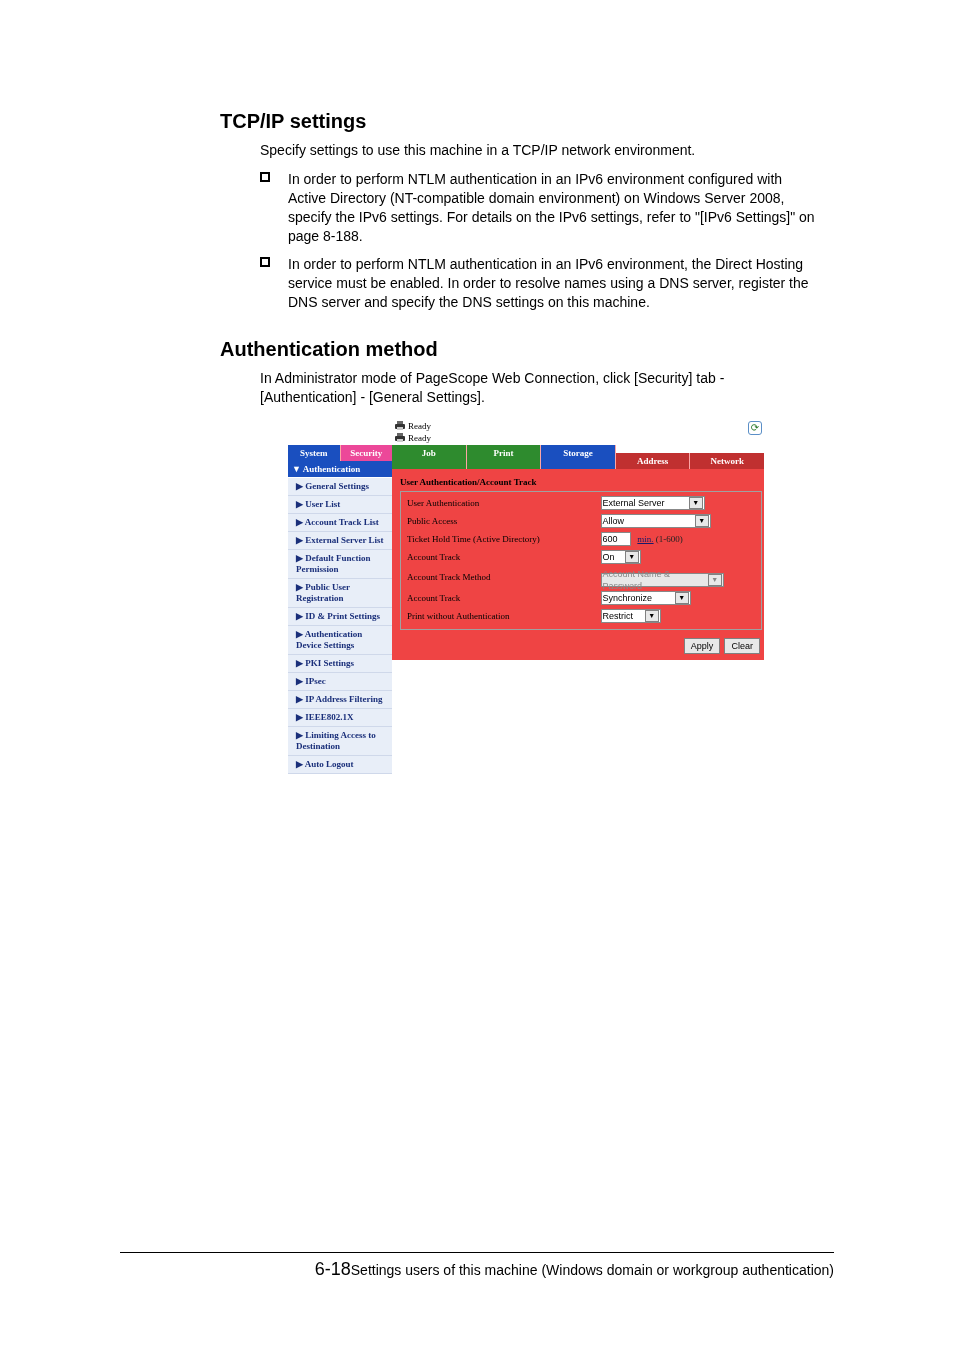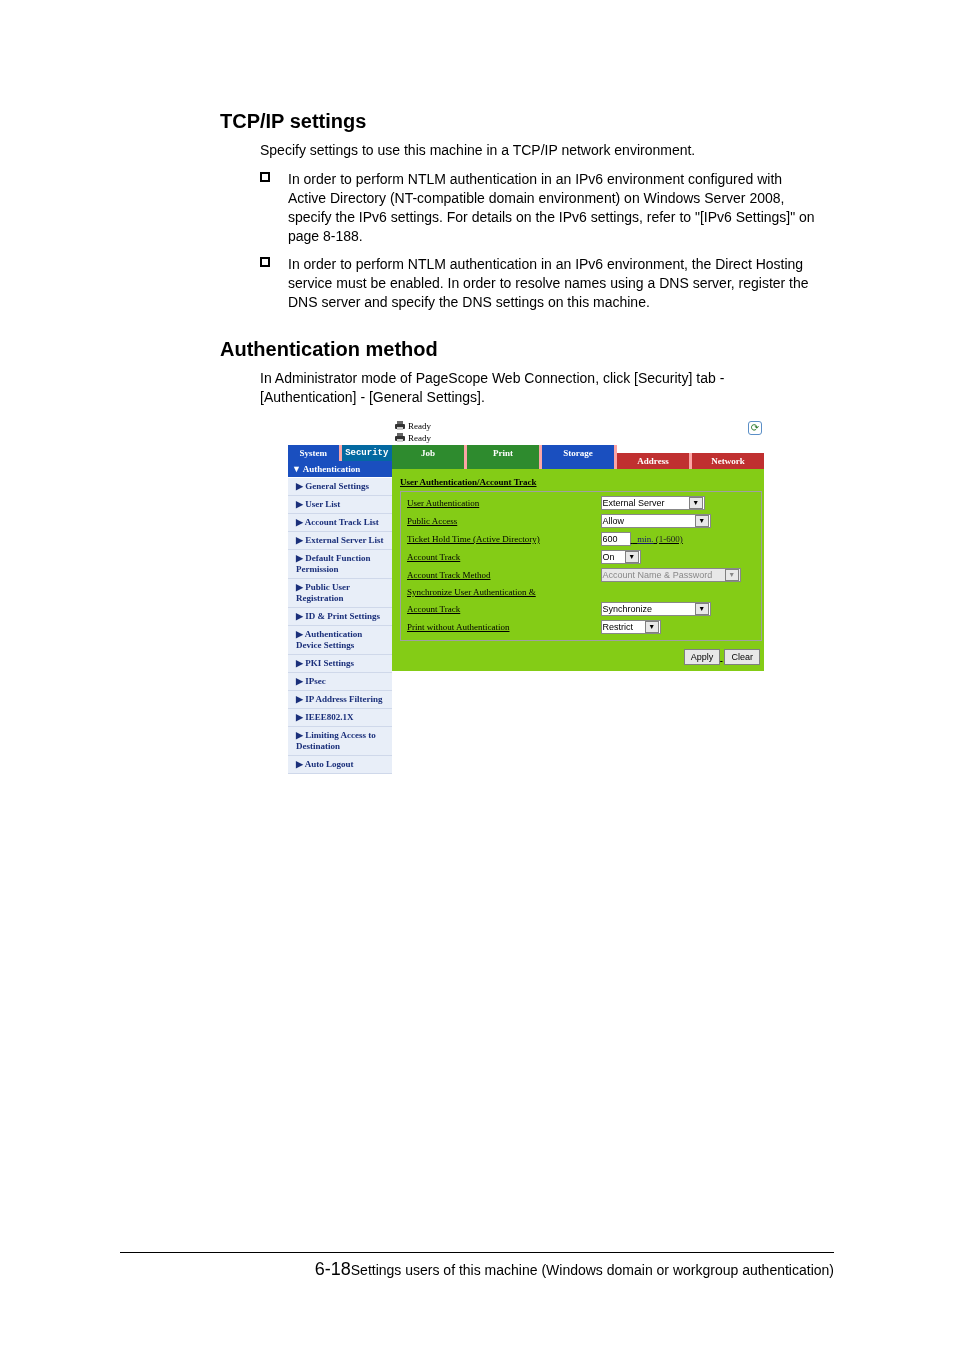"System" .ss-tab { border-right: 3px solid #fca5a5 -> 1px solid #fca5a5 }
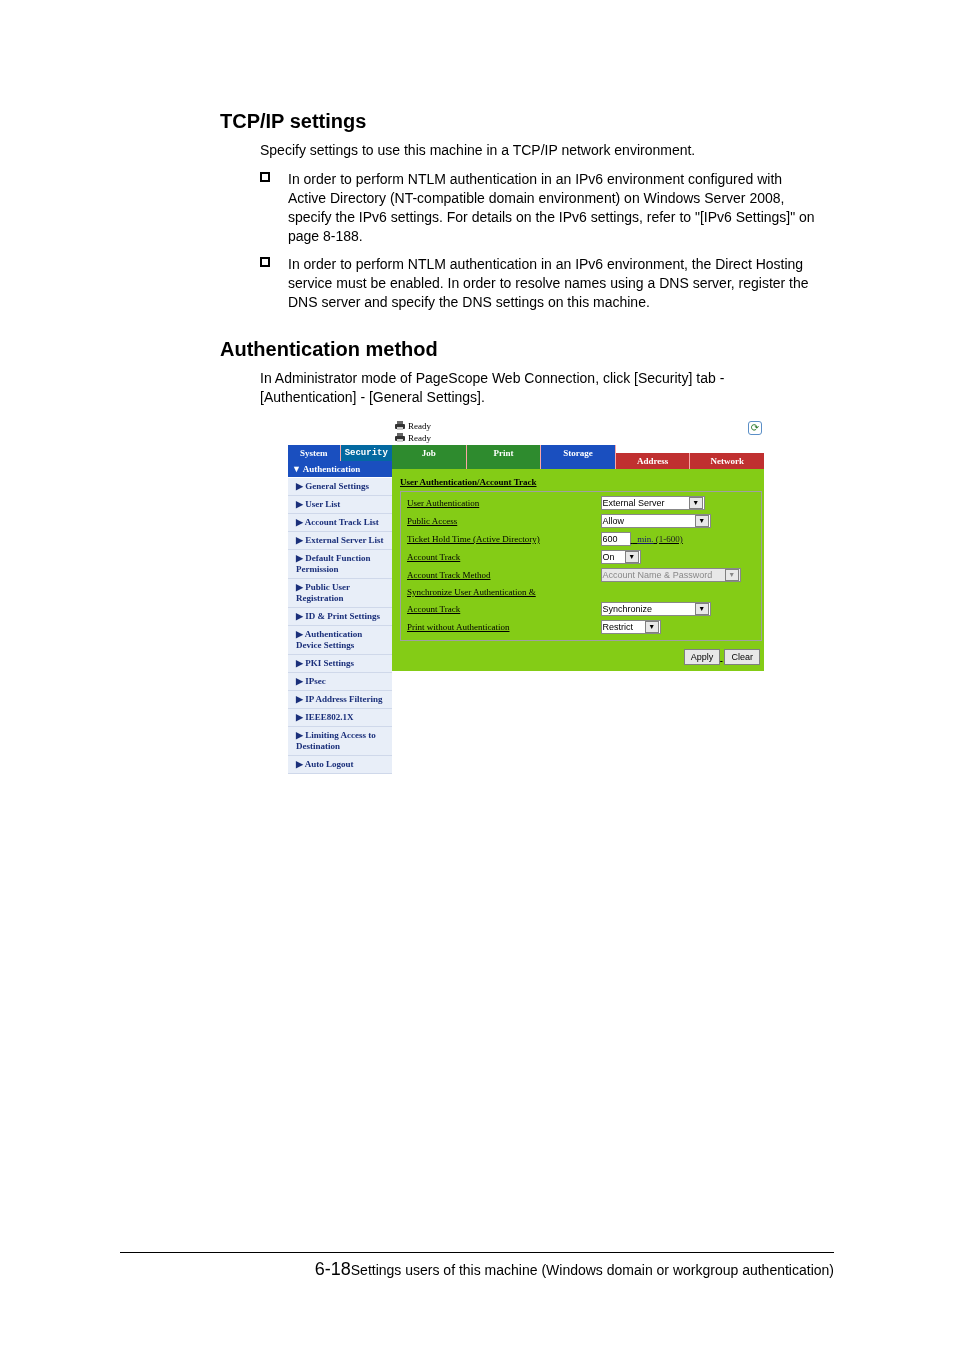"Security" .tb-gray { background: #0369a1 -> #ec4899; font-family: Liberation Mono, monospace -> none }
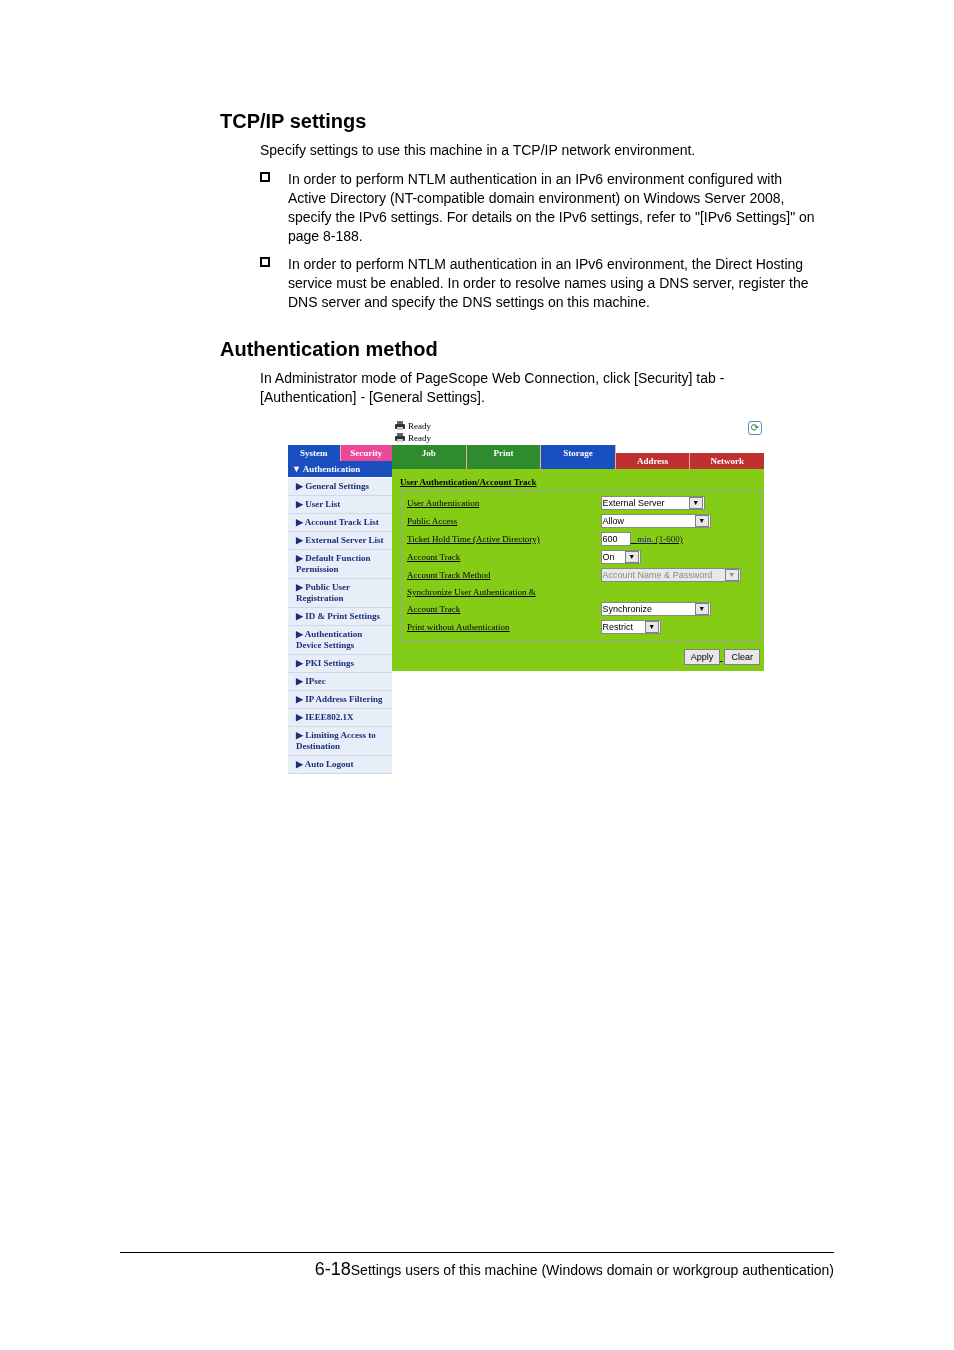"User Authentication/Account Track" .panel { background: #84cc16 -> #ef4444; text-decoration: underline -> none }
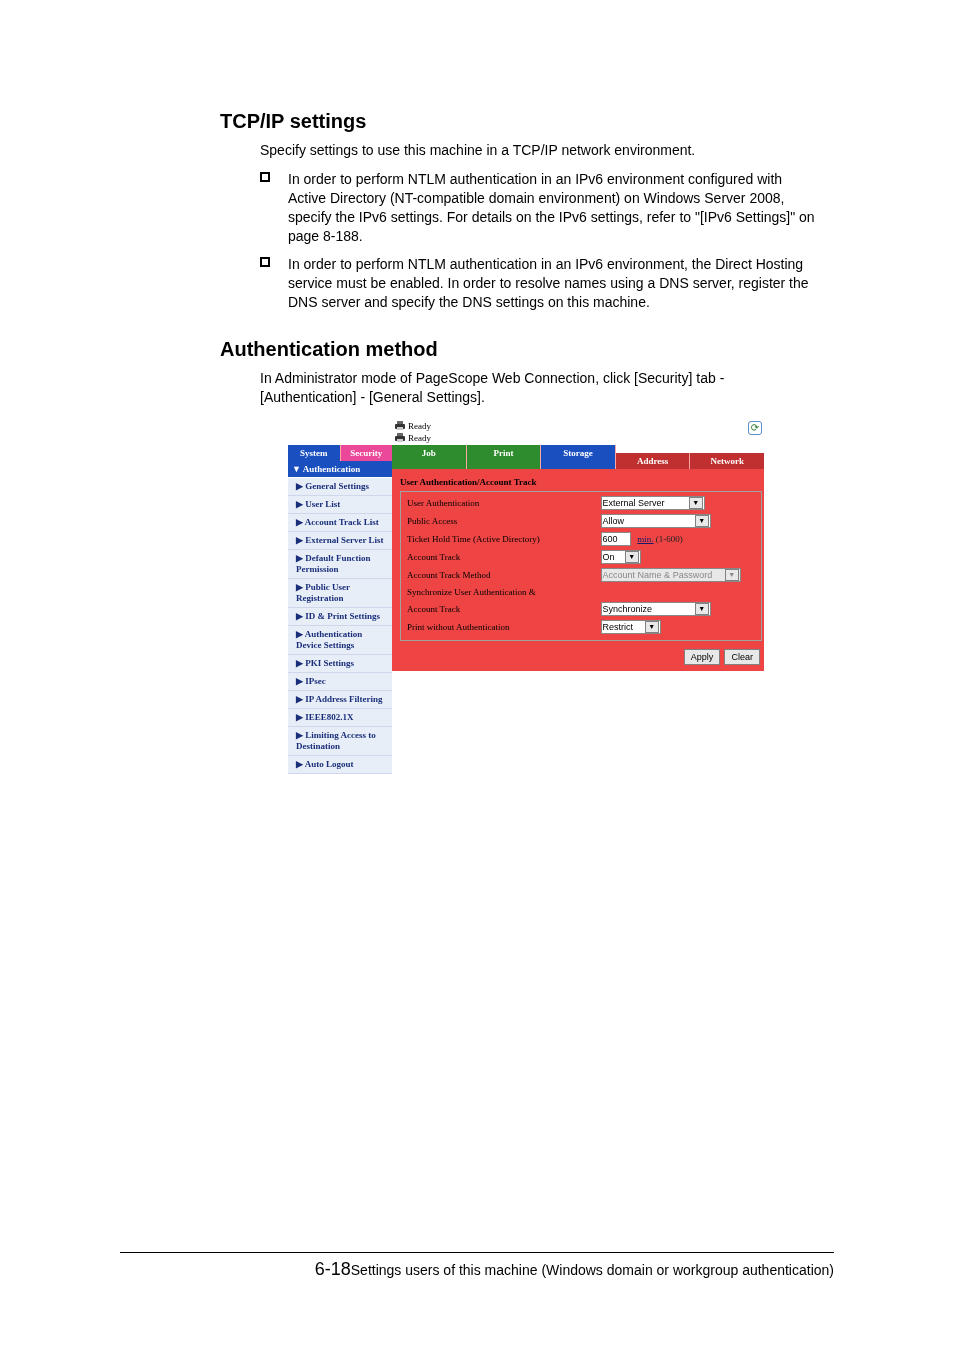"Account Name & Password" span.inp { width: 140px -> 123px }
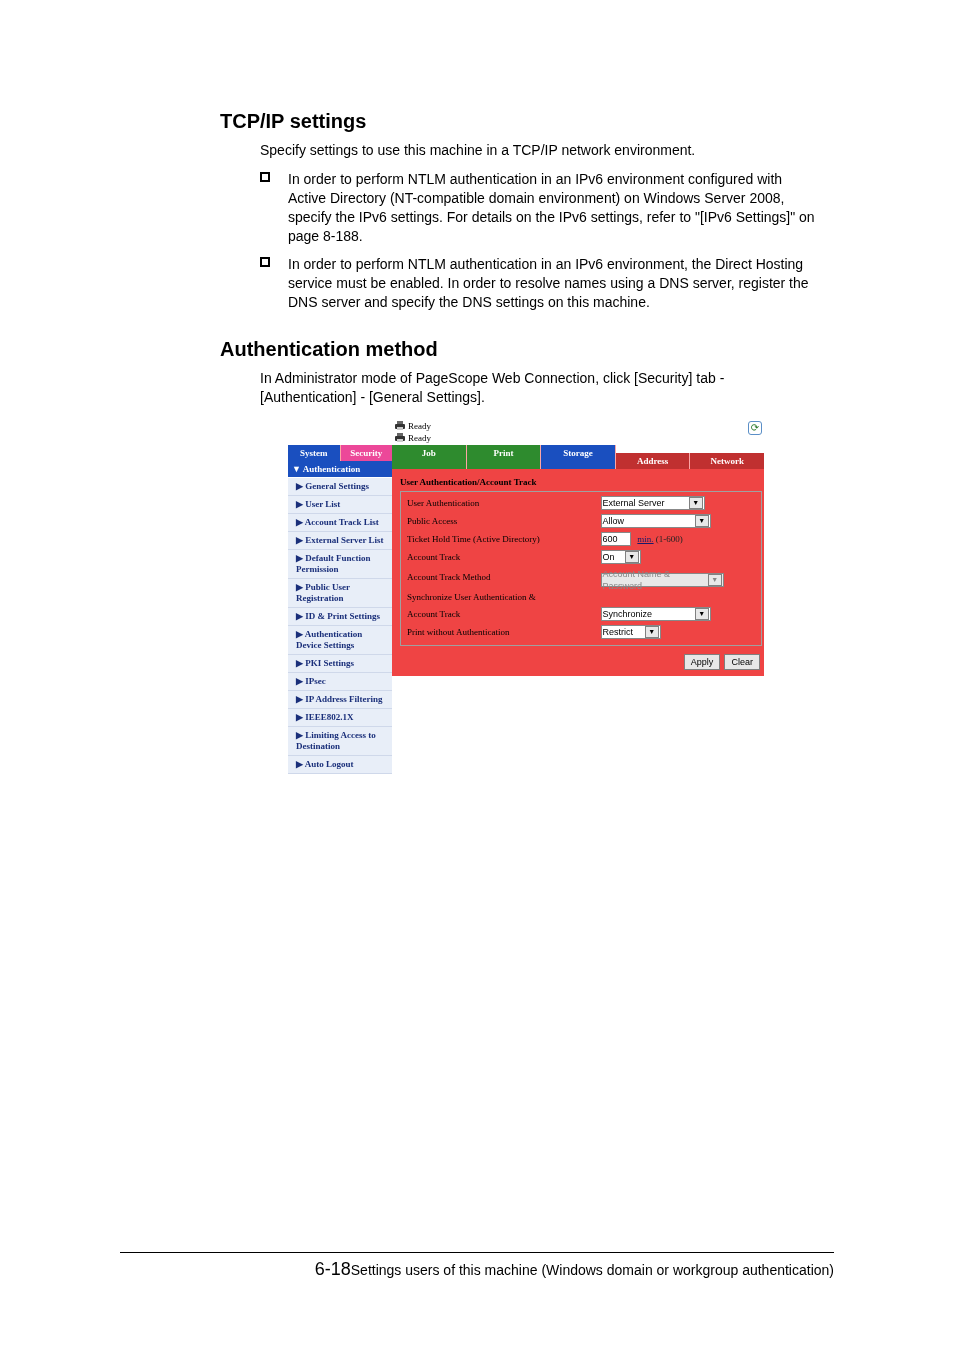"Synchronize User Authentication &" tr { html: <tr> <td>Synchronize User Authentication &amp;</td> <td></td> </tr> -> none }
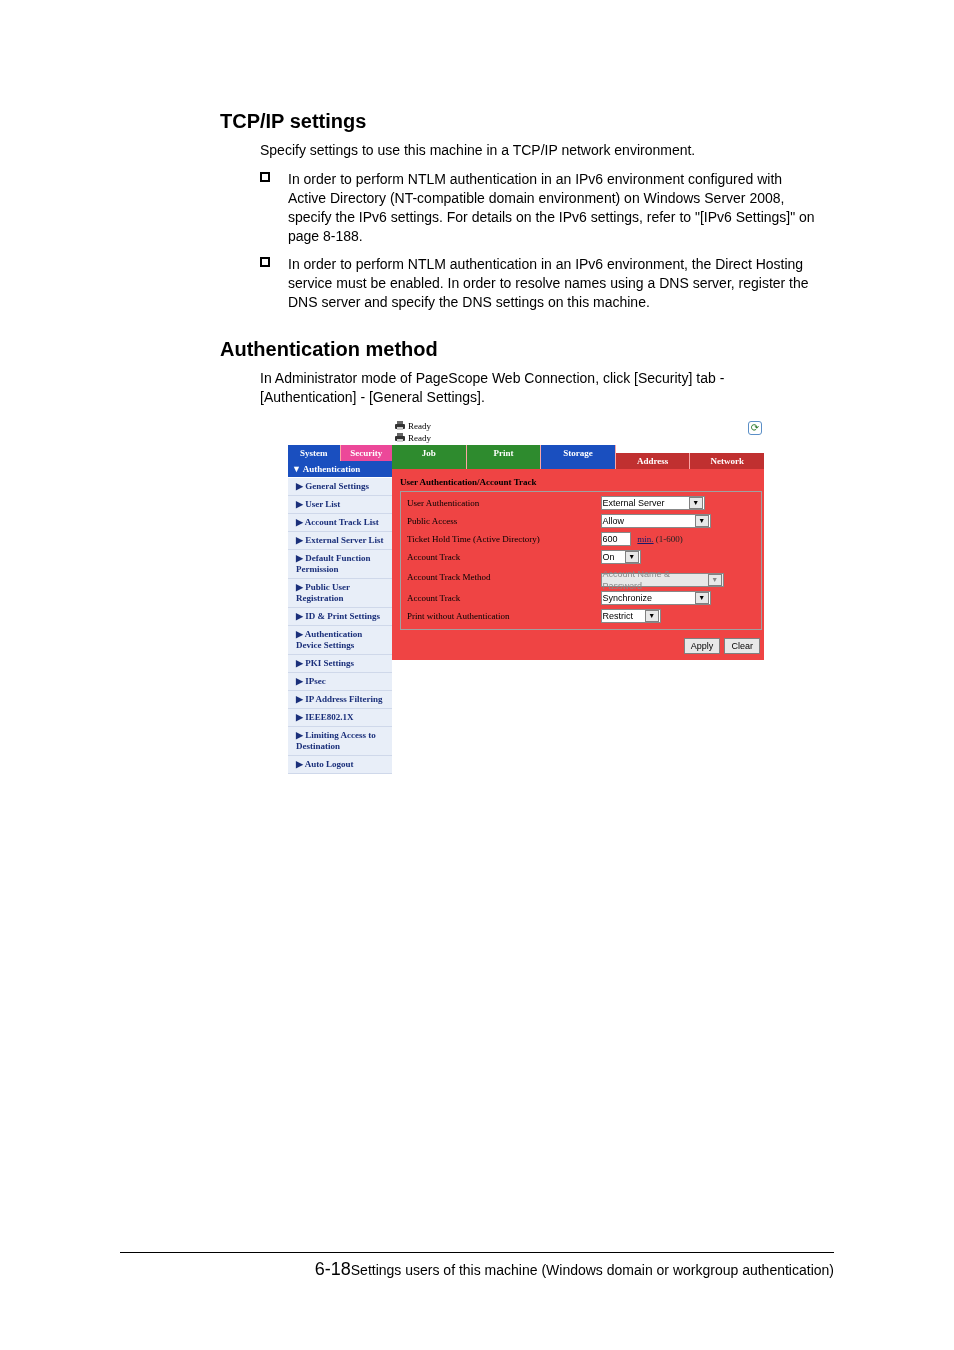"Synchronize" span.inp { width: 110px -> 90px }
